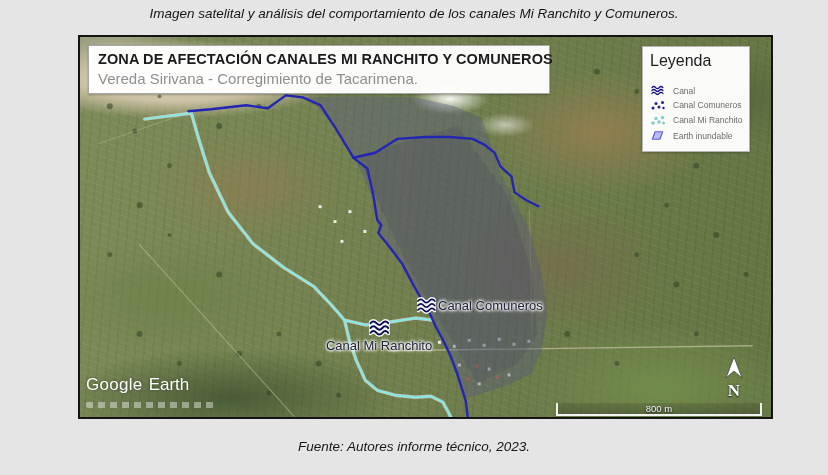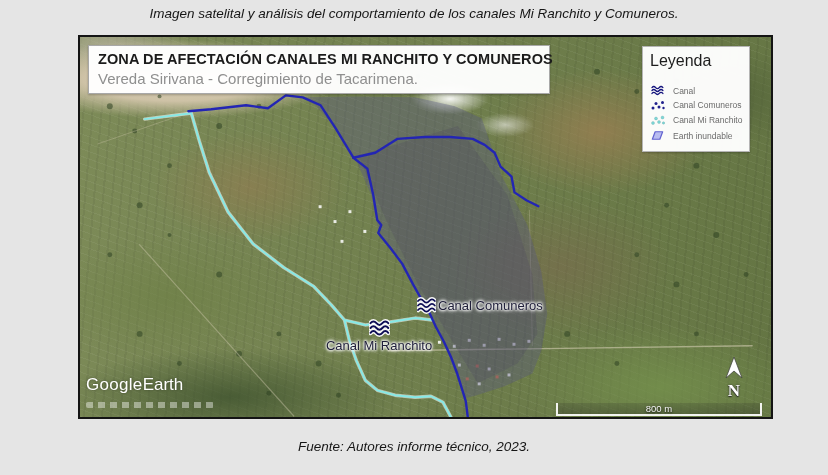"Earth" .g2 { margin-left: none -> 6px }
